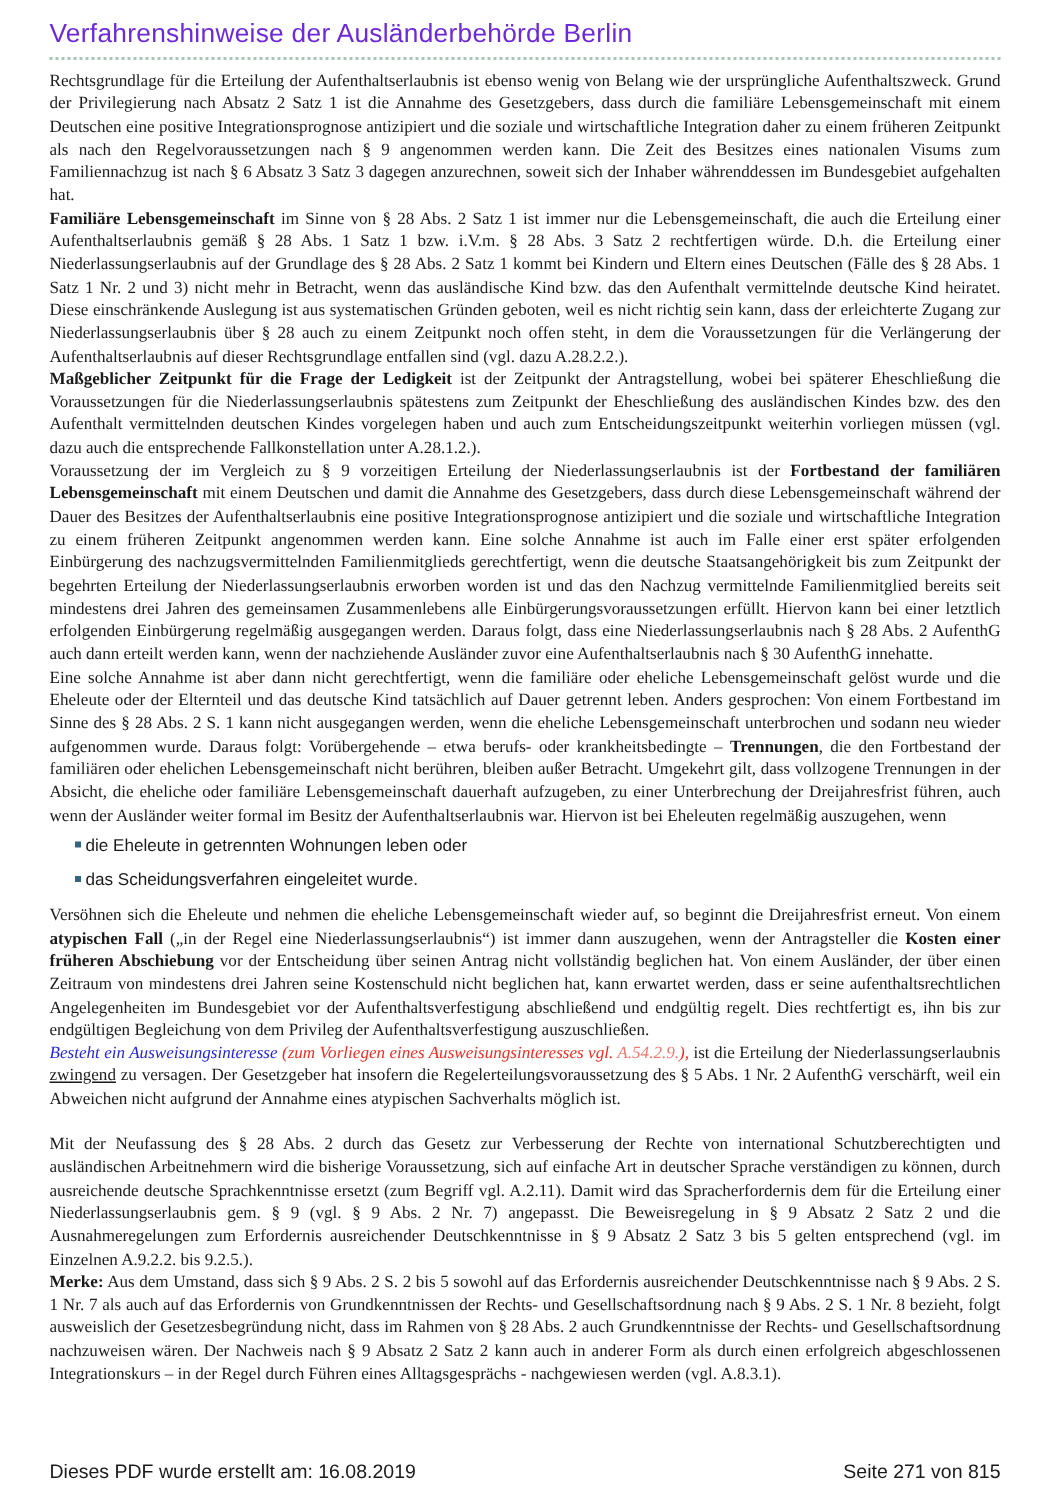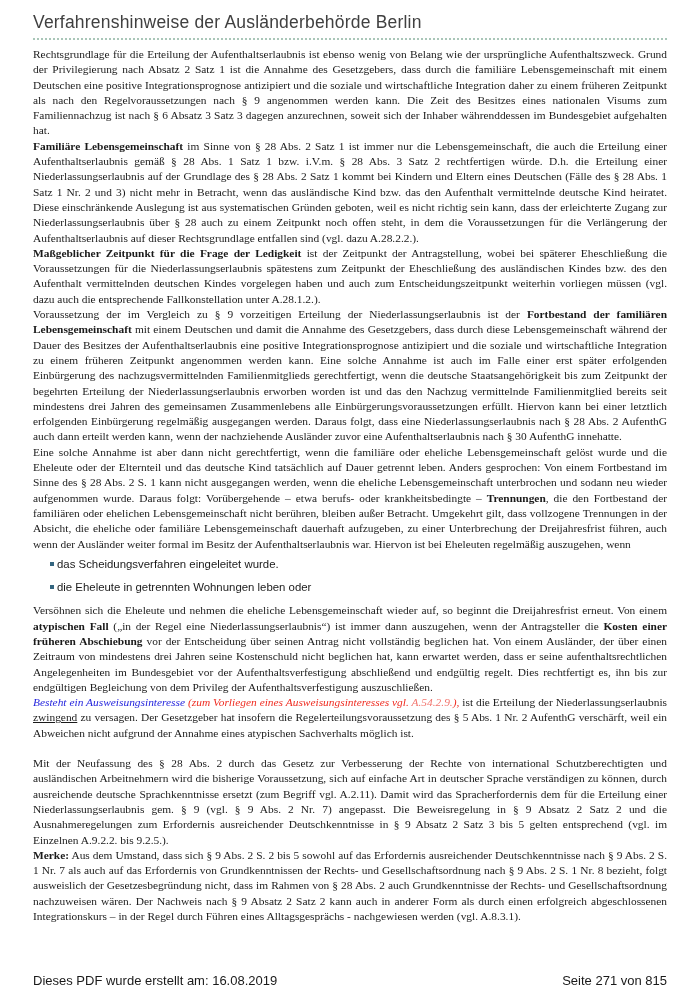"Verfahrenshinweise der Ausländerbehörde" h1.title { color: #404040 -> #6d28d9 }
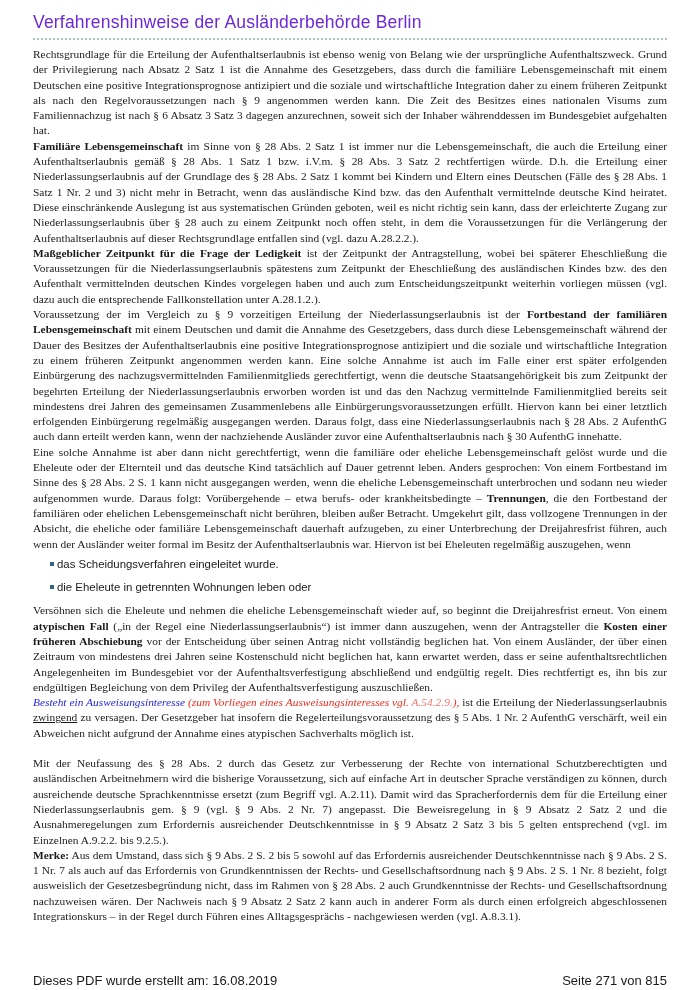"das Scheidungsverfahren eingeleitet" div.bullet-item { order: before "die Eheleute in getrennten Wohnungen" -> after "die Eheleute in getrennten Wohnungen" }
